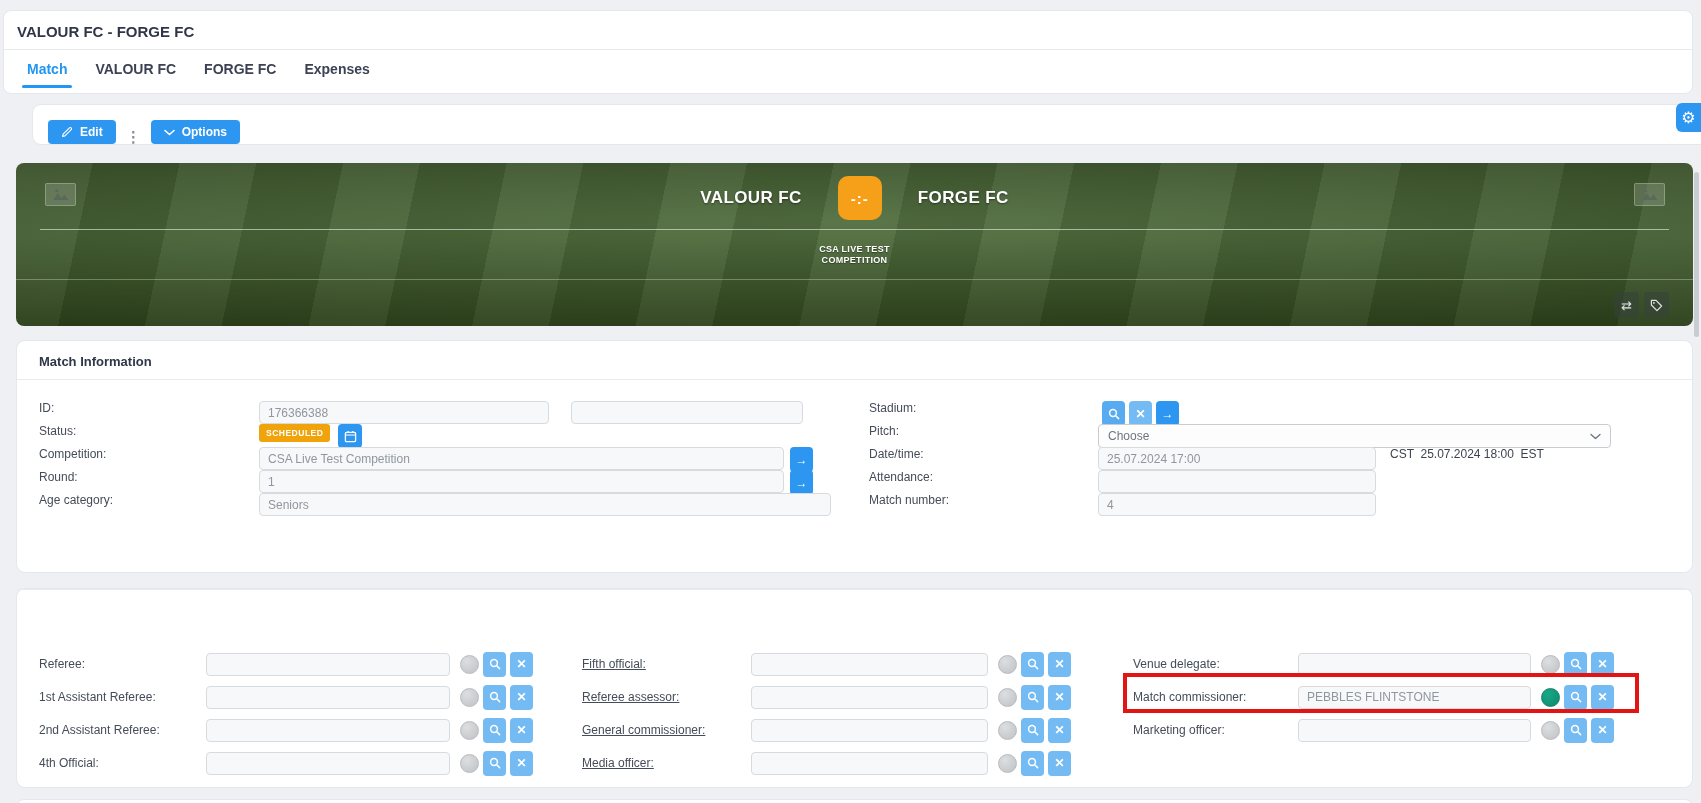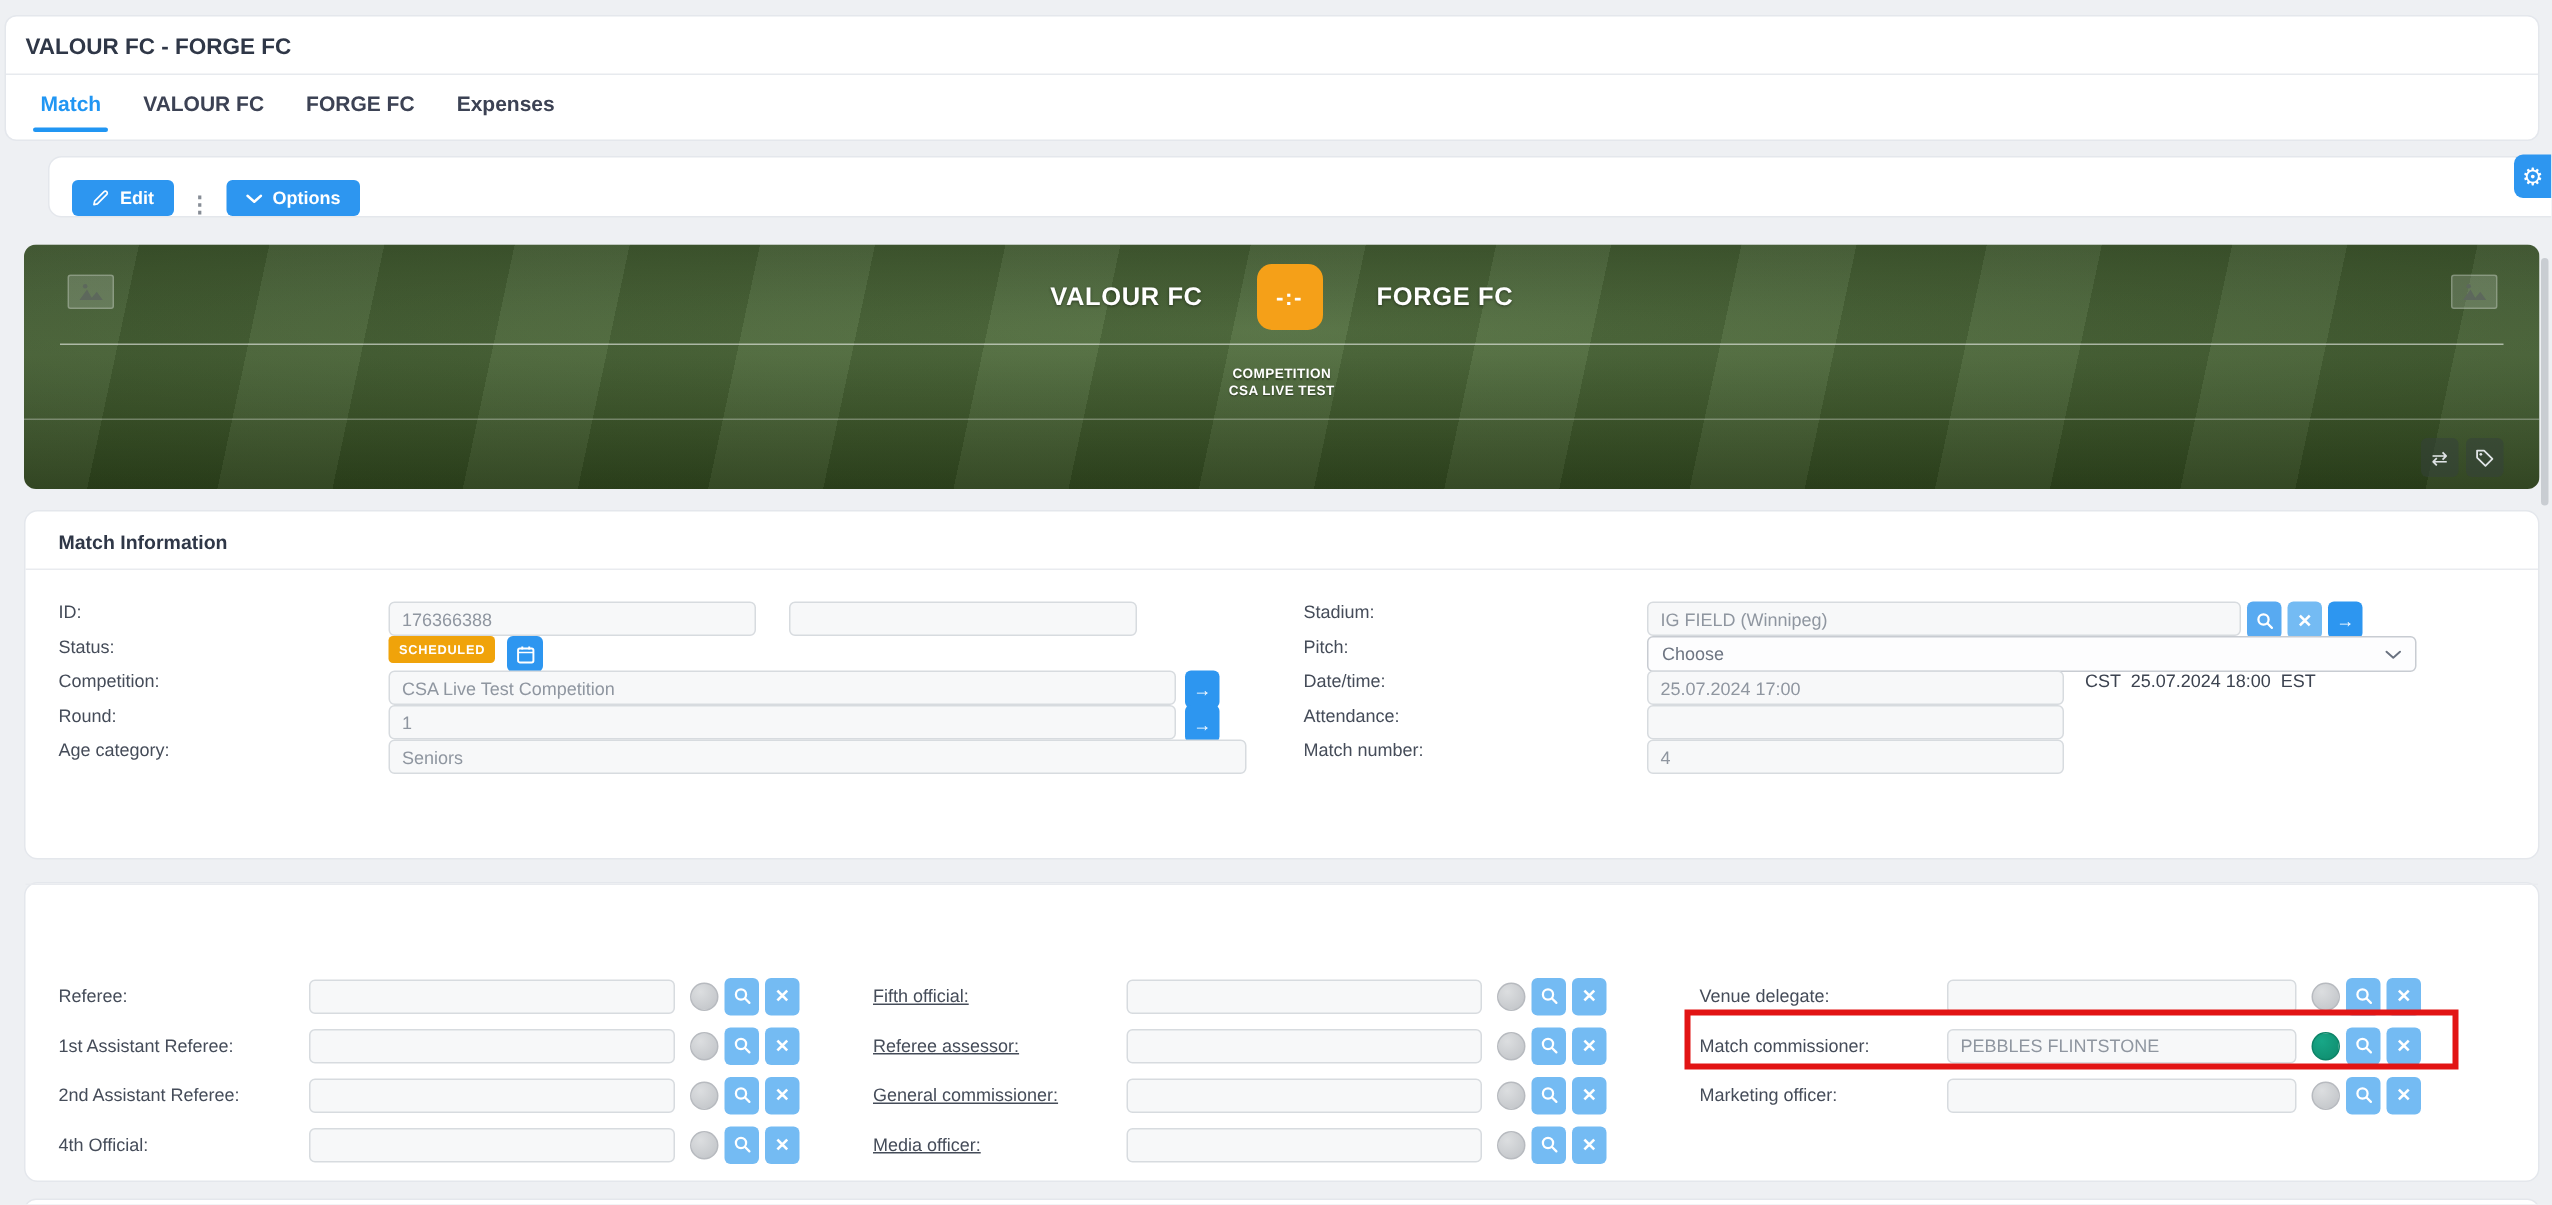"COMPETITION" div { order: before "CSA LIVE TEST" -> after "CSA LIVE TEST" }
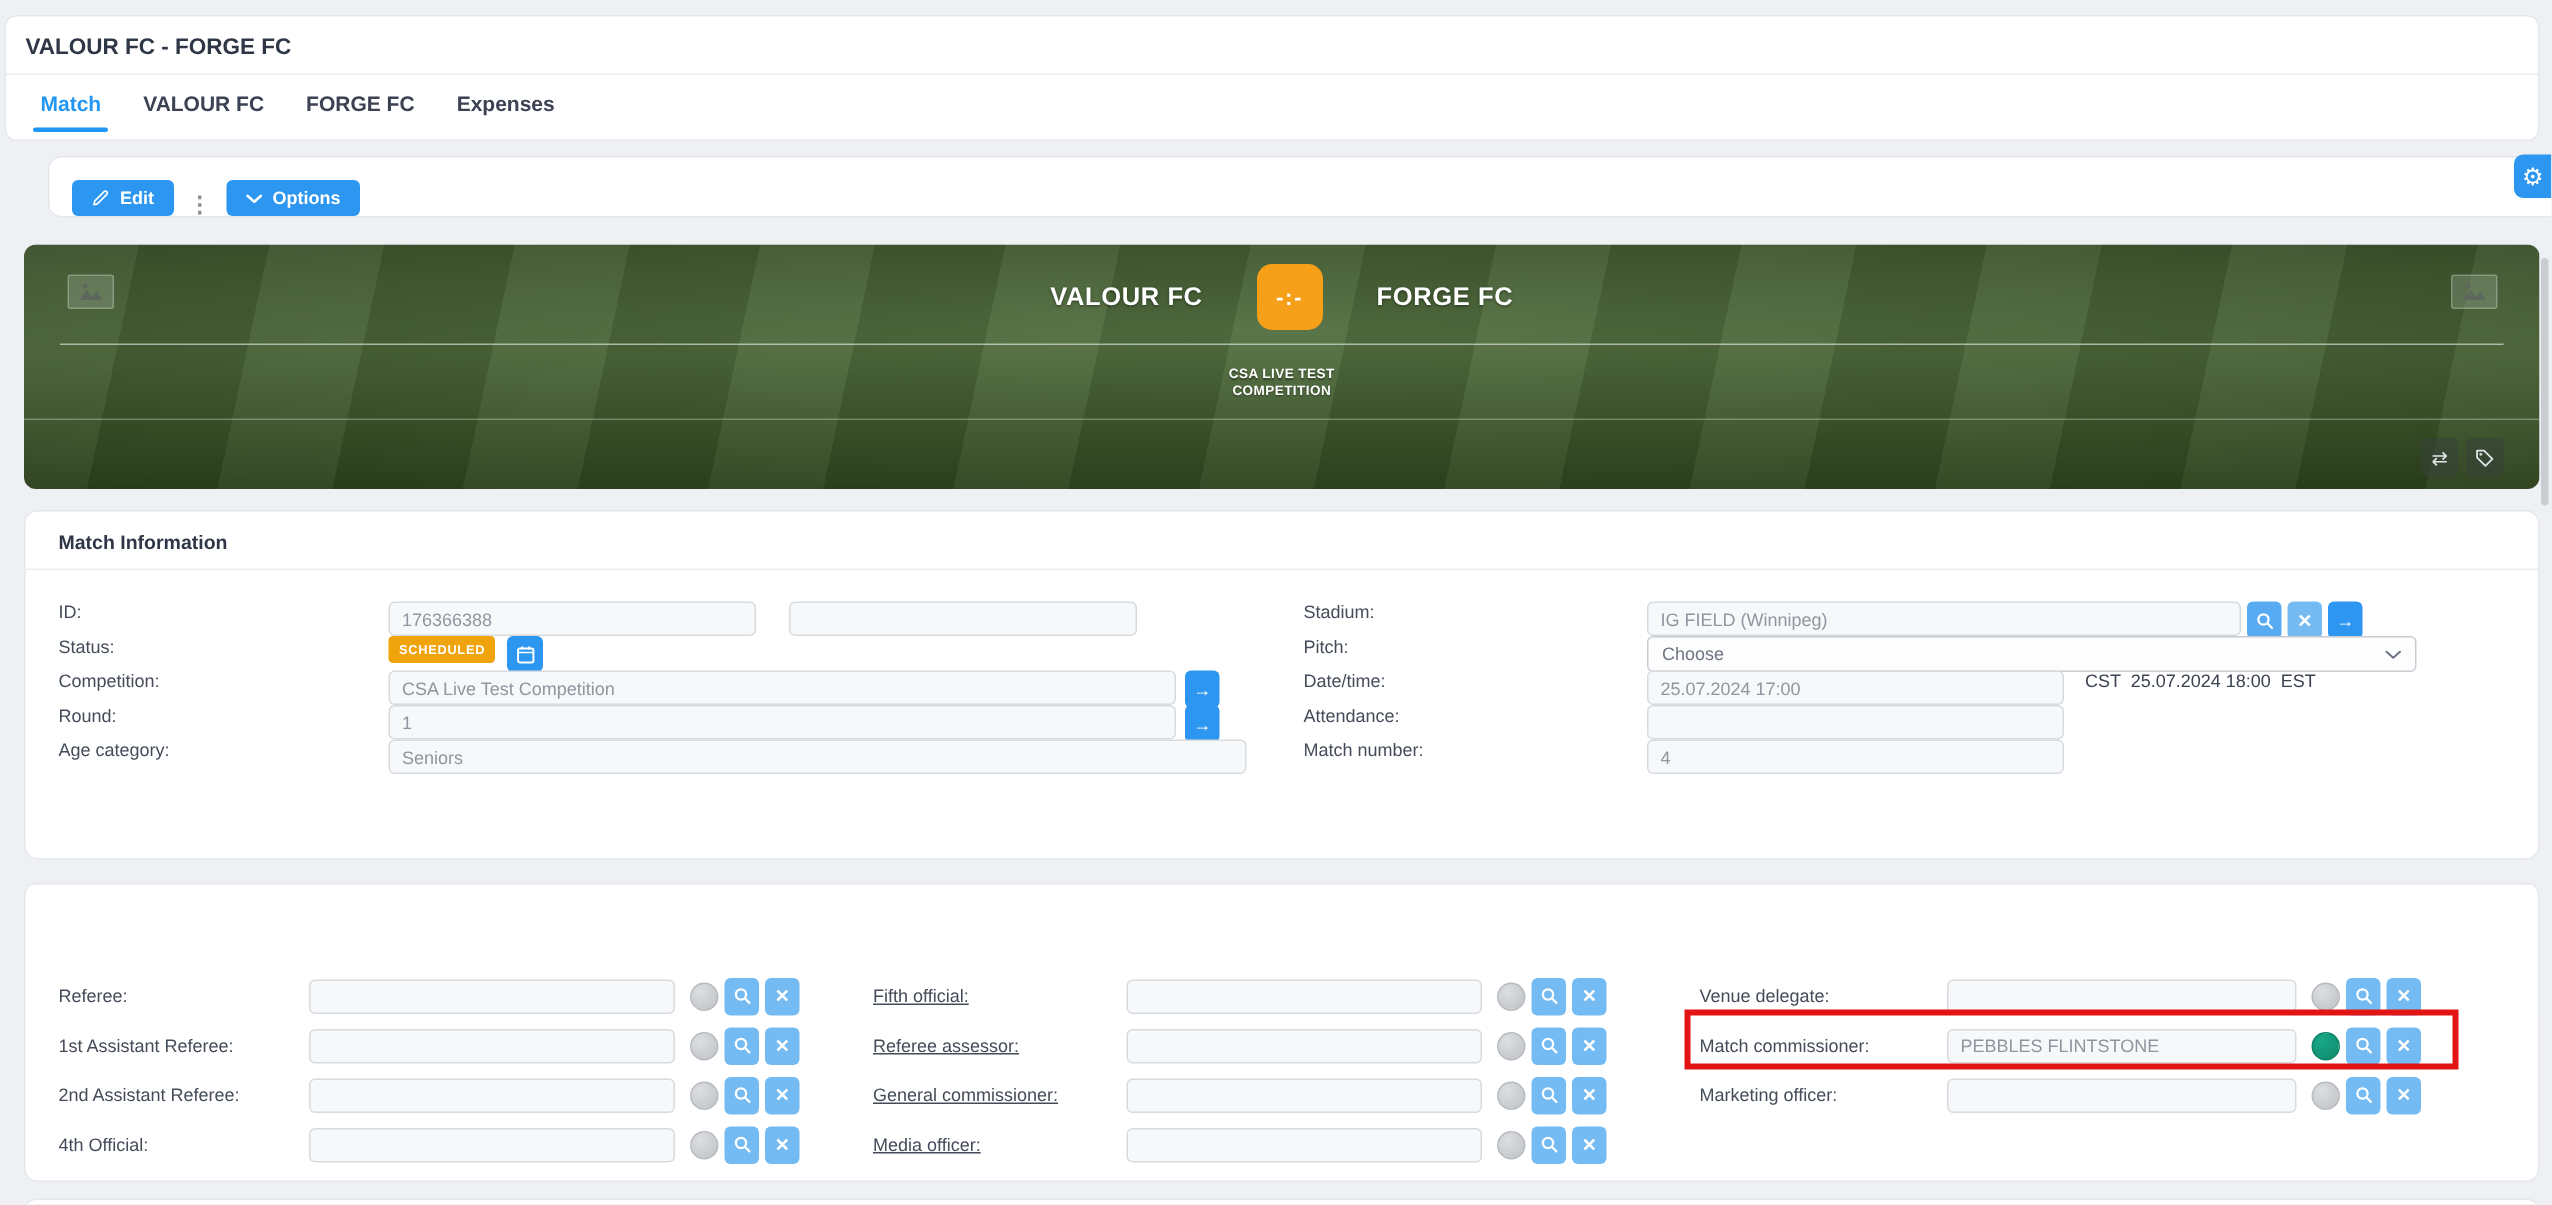"176366388" input.tinput { width: 245px -> 290px }
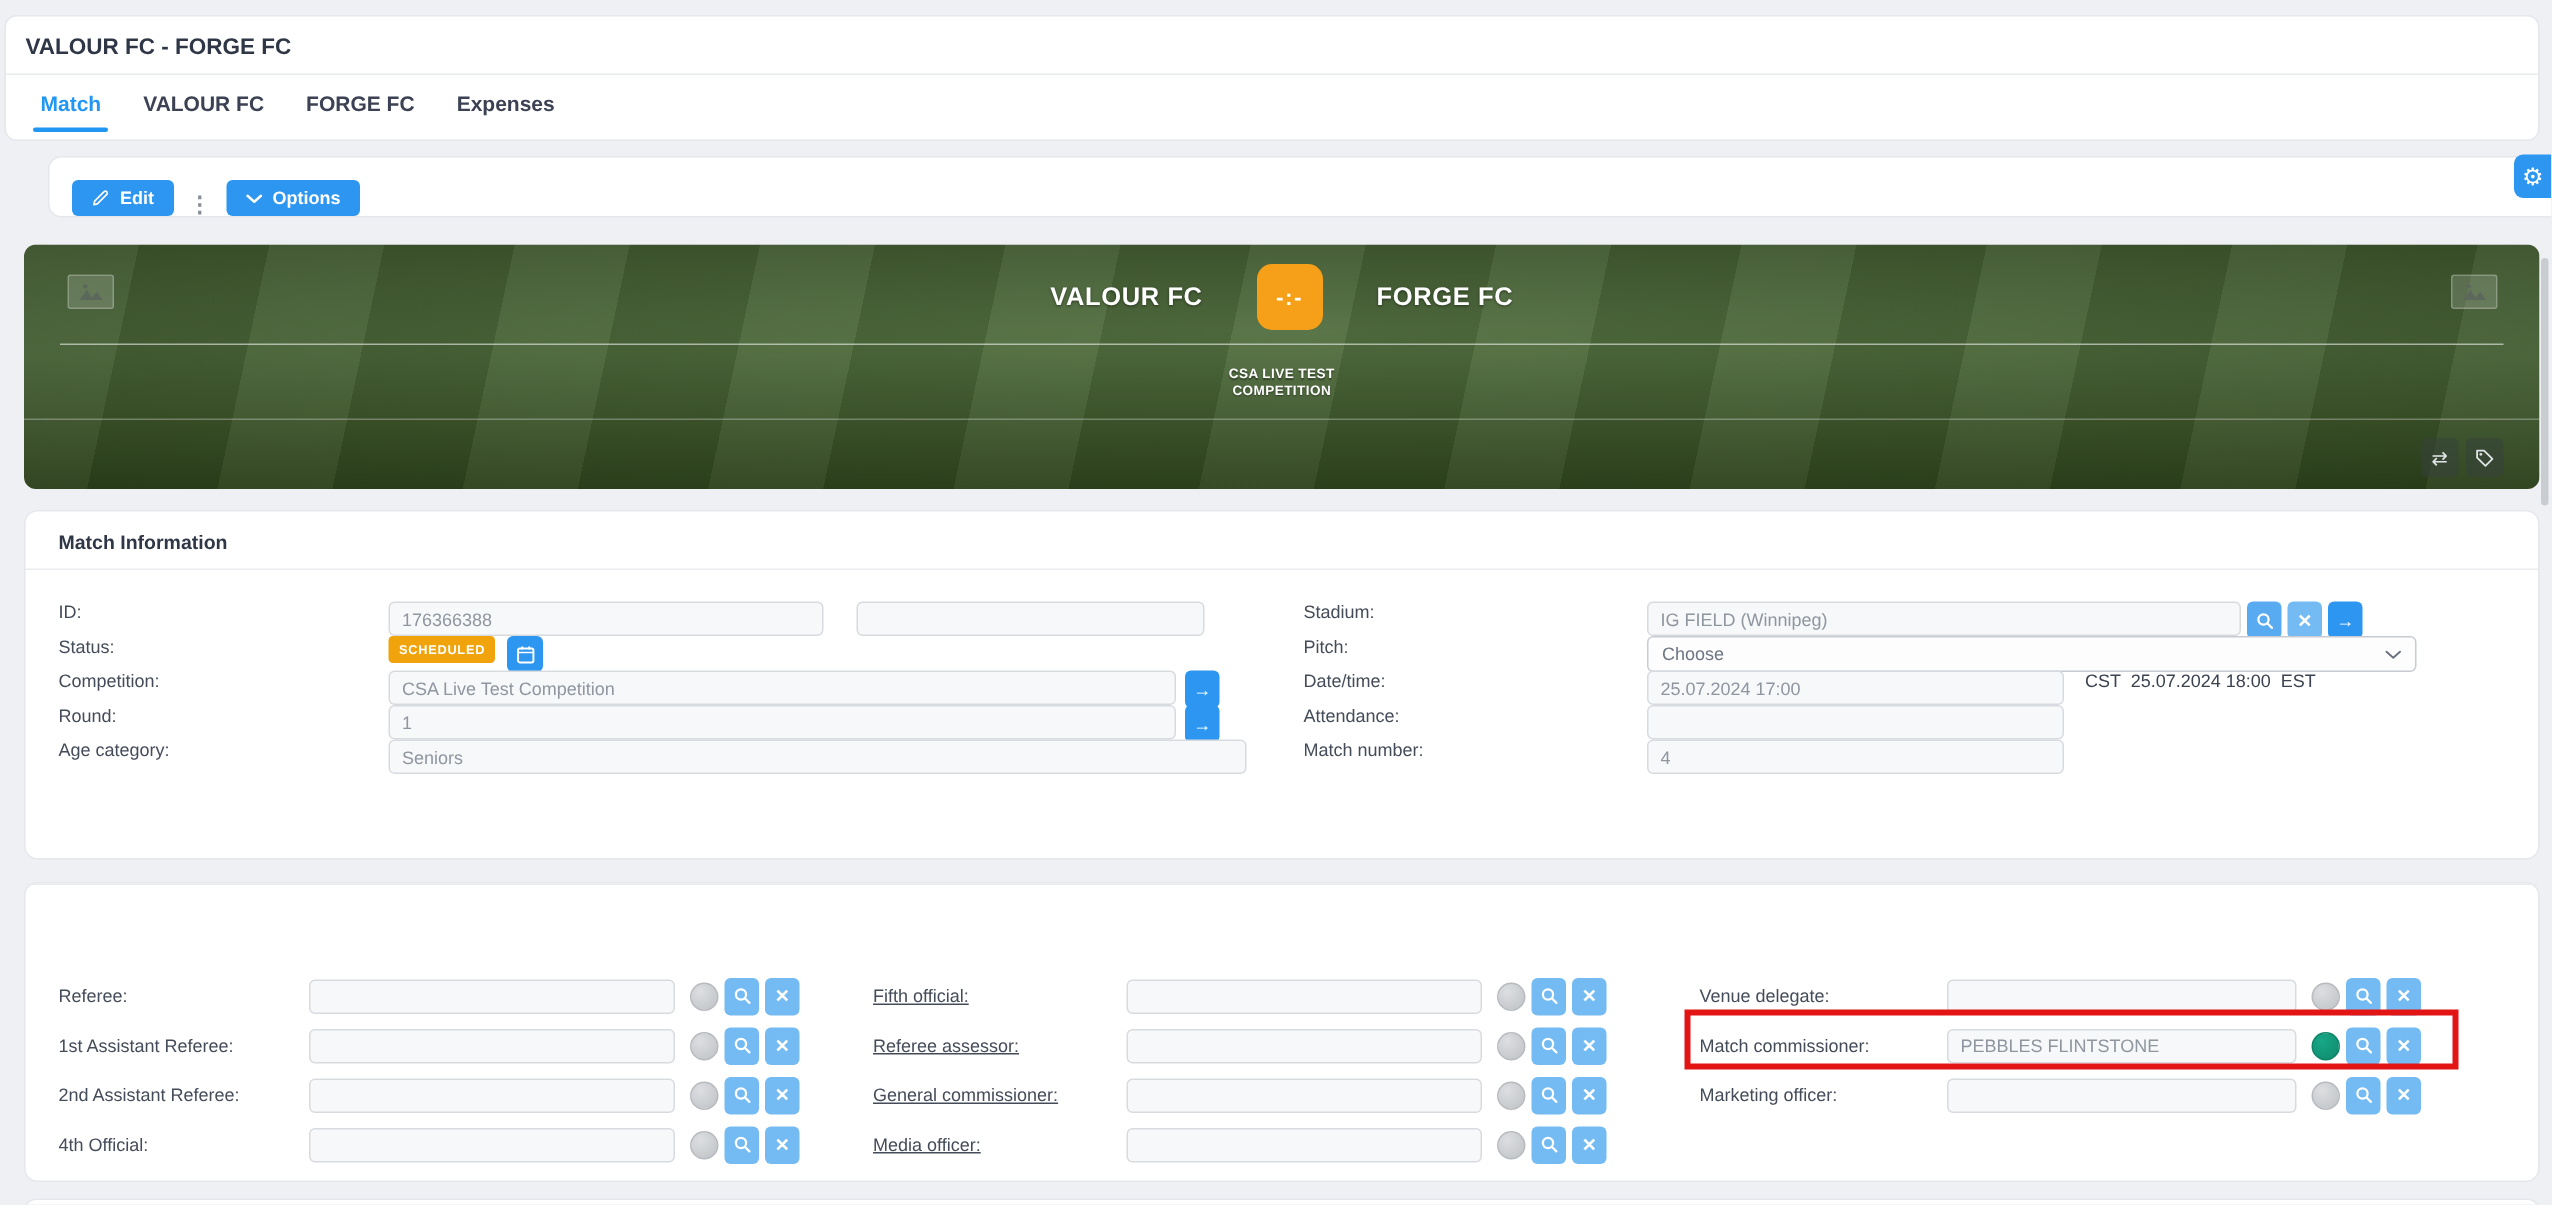"IG FIELD (Winnipeg)" input.tinput { html: <input> -> none }
